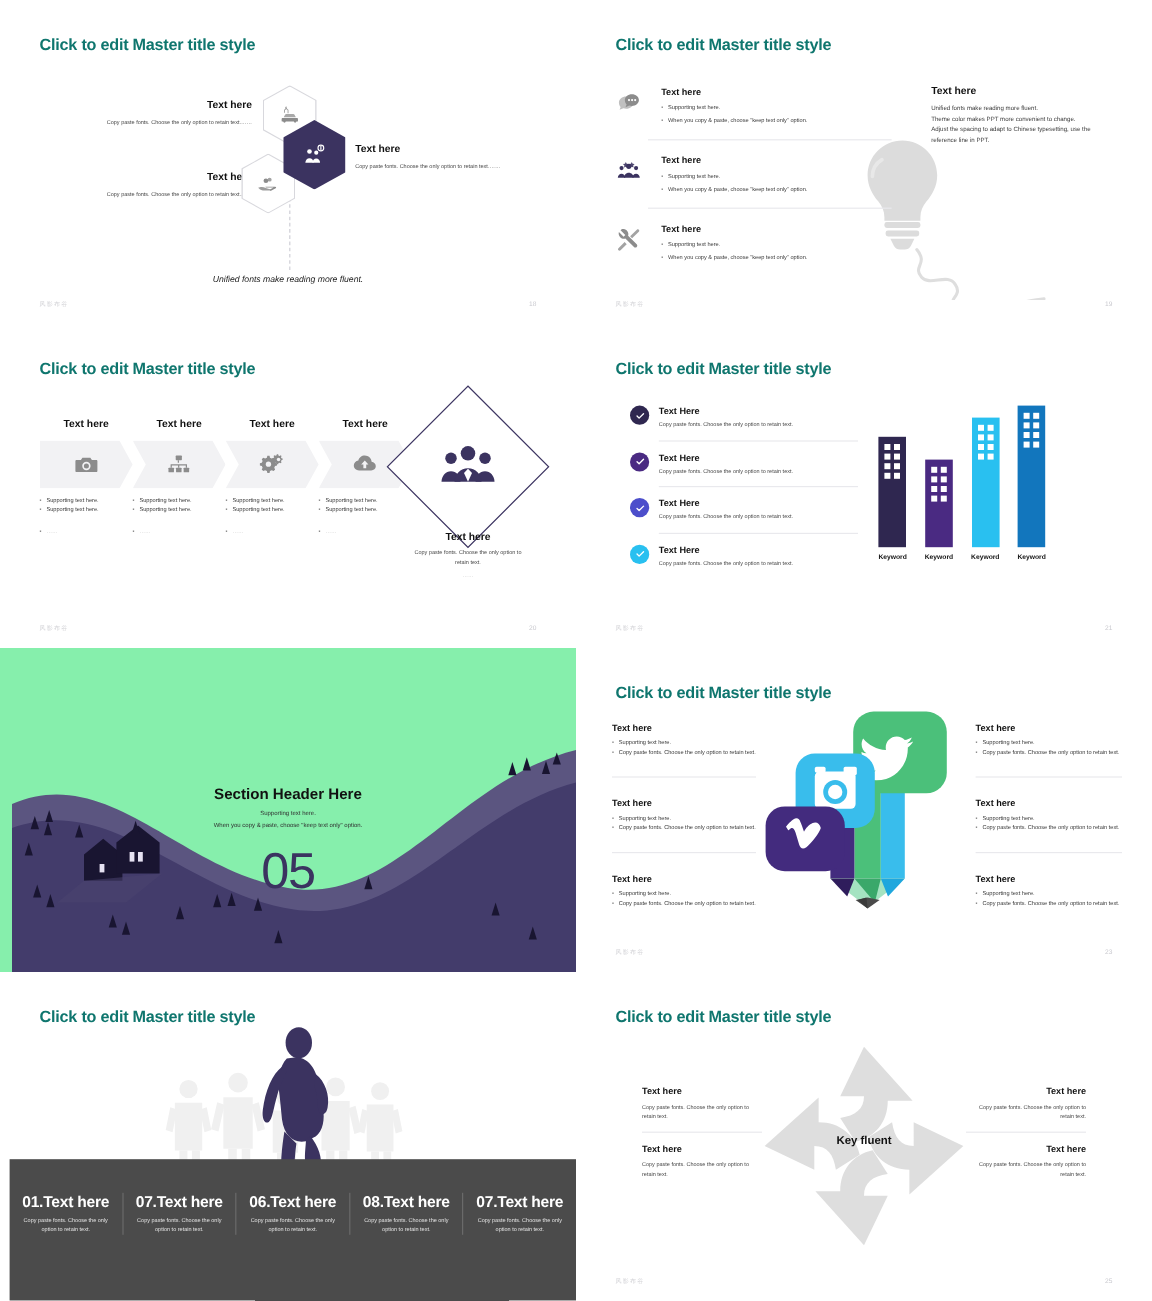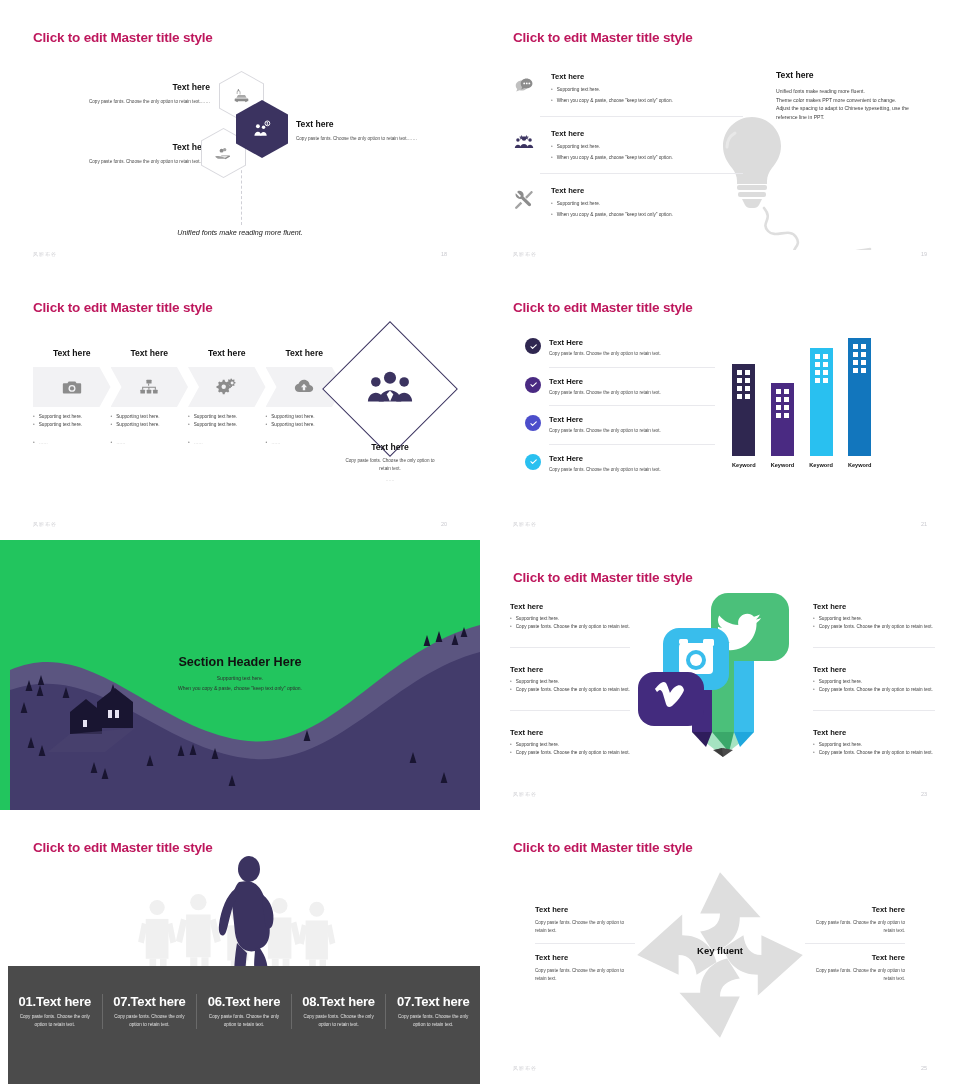"Click to edit Master title" .slide-title { color: #be185d -> #0f766e }
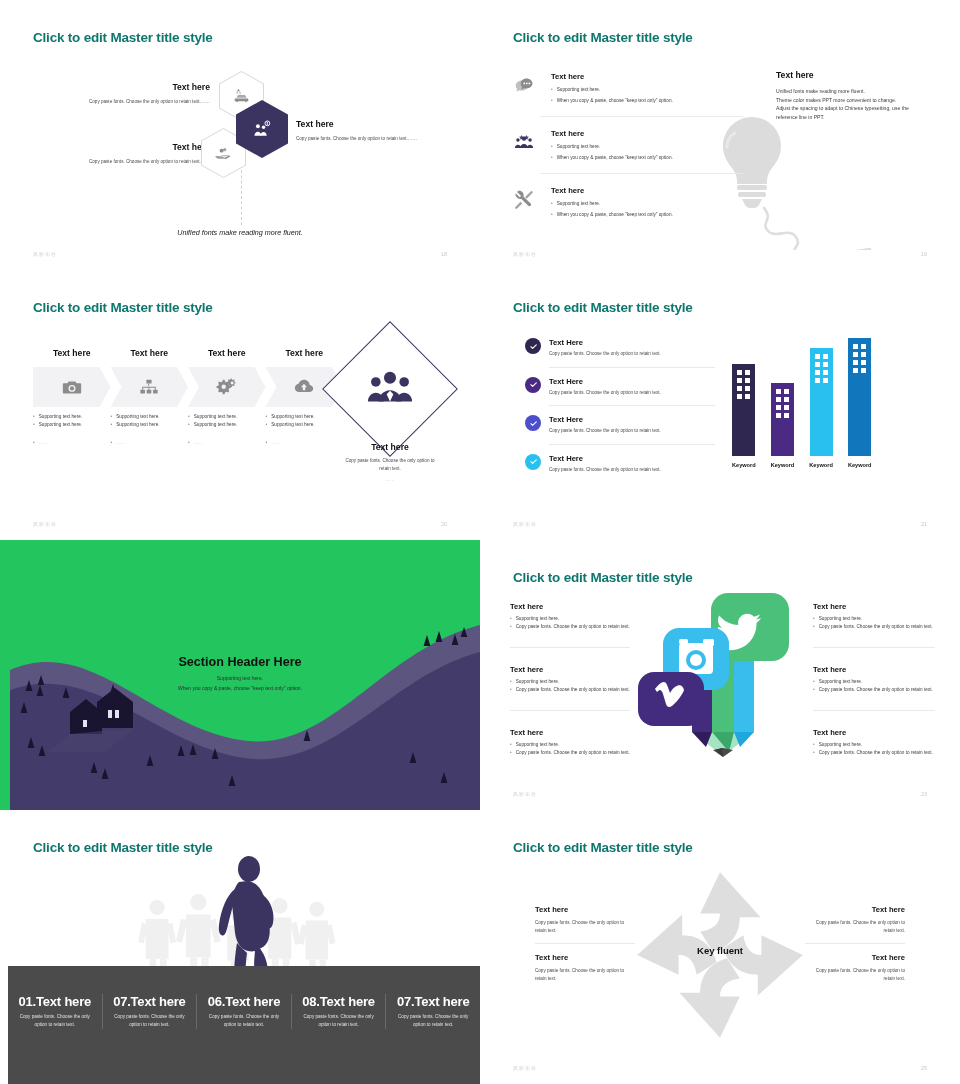"Section Header Here" .s5 { background: #22c55e -> #86efac }
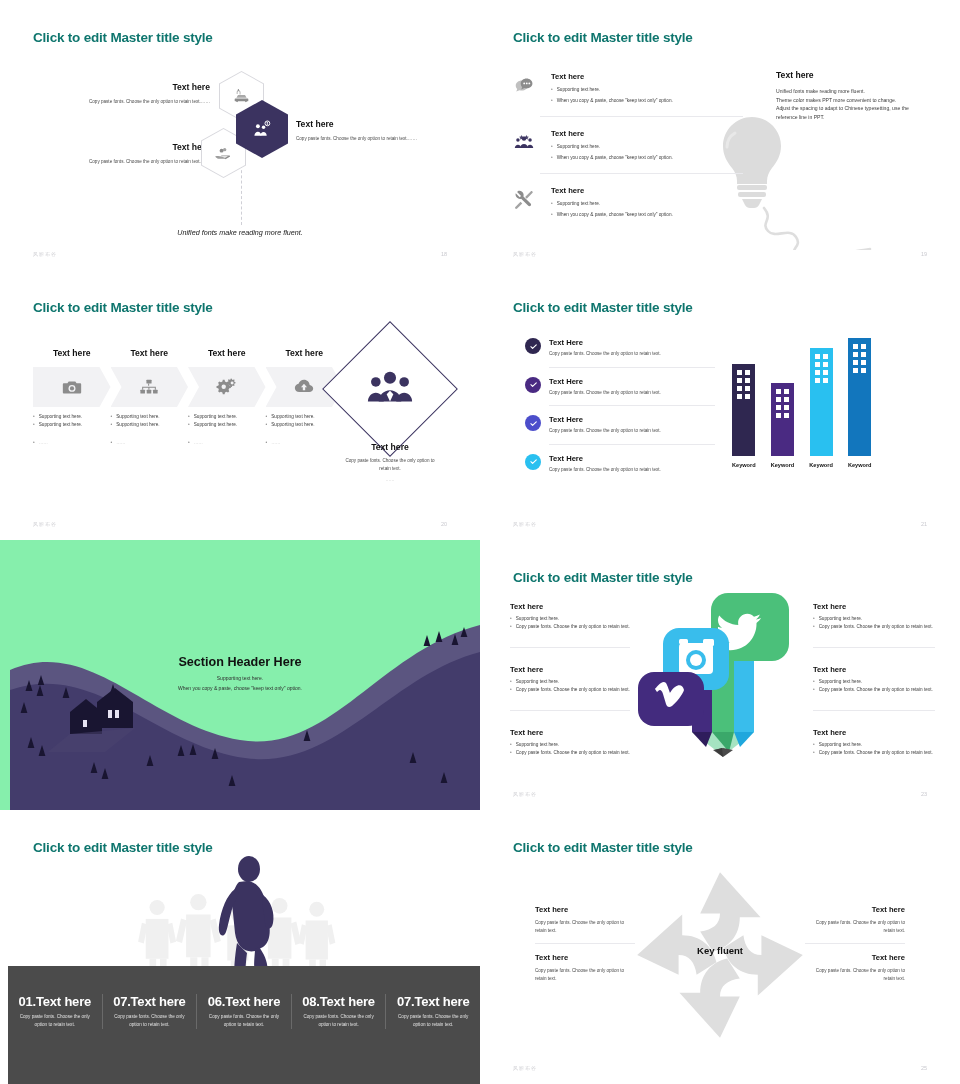"05" div.num { html: none -> <div>05</div> }
